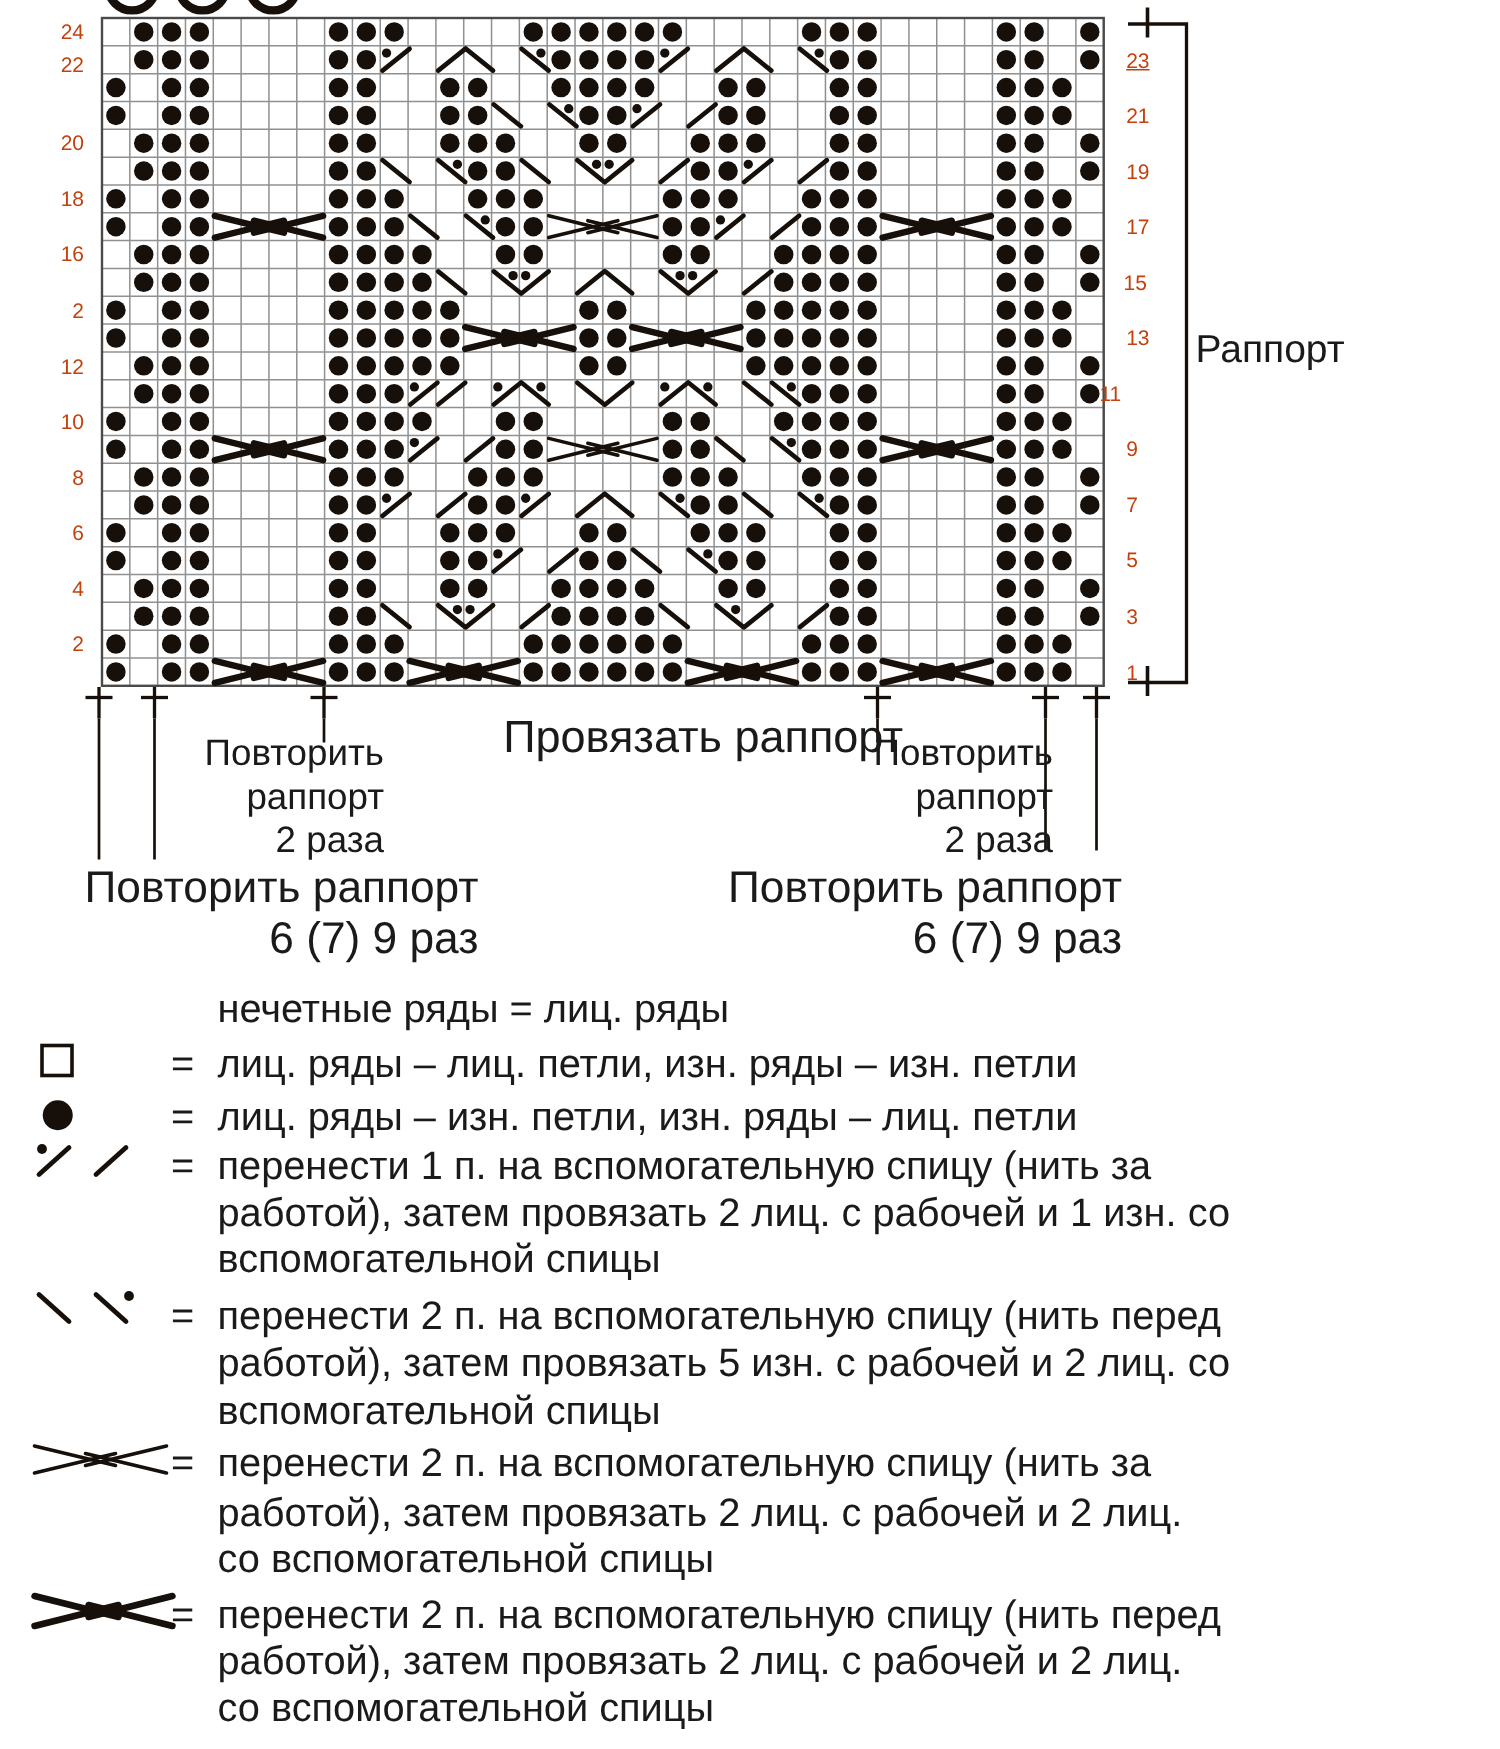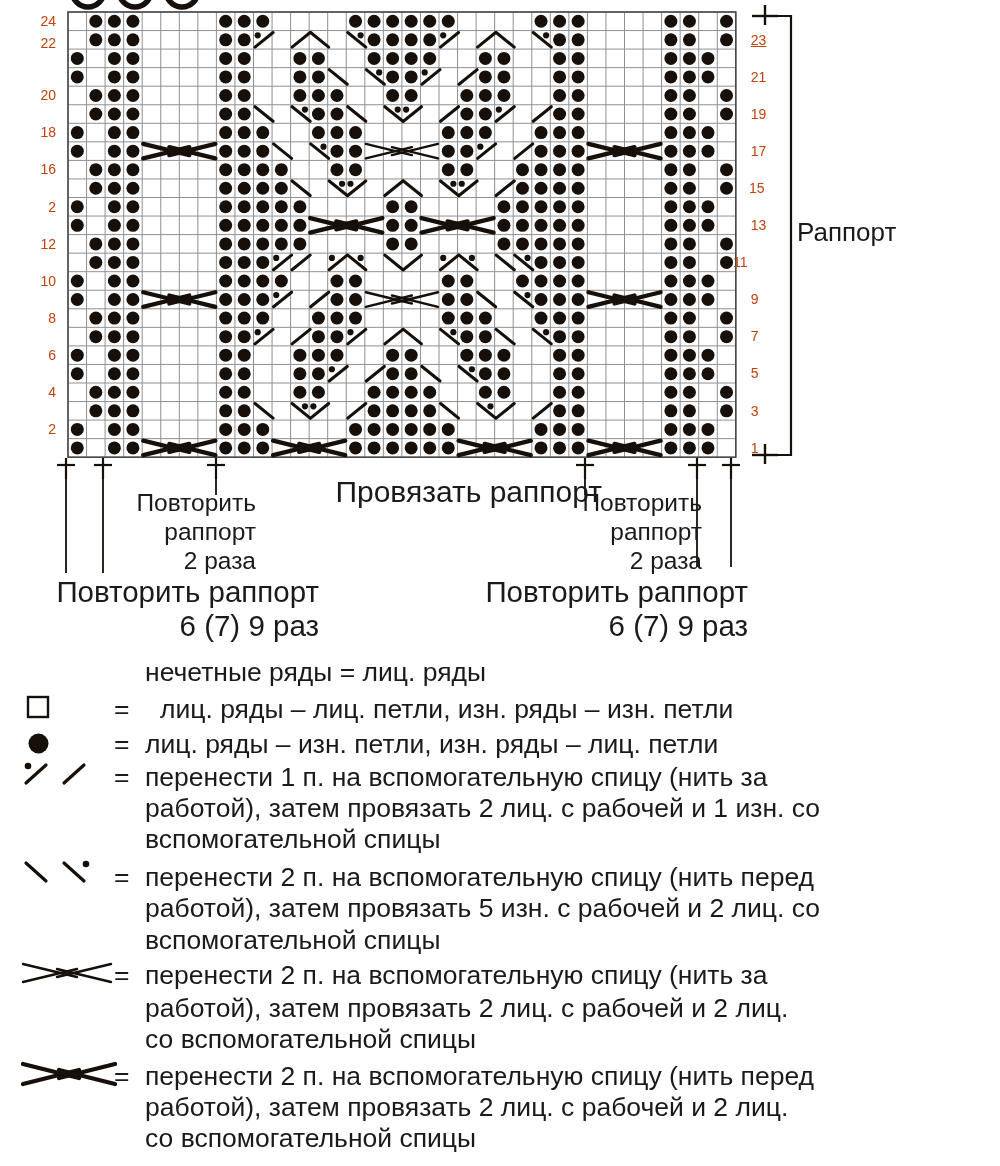"лиц. ряды – лиц. петли," div.leg-line { margin-left: 15px -> none }
